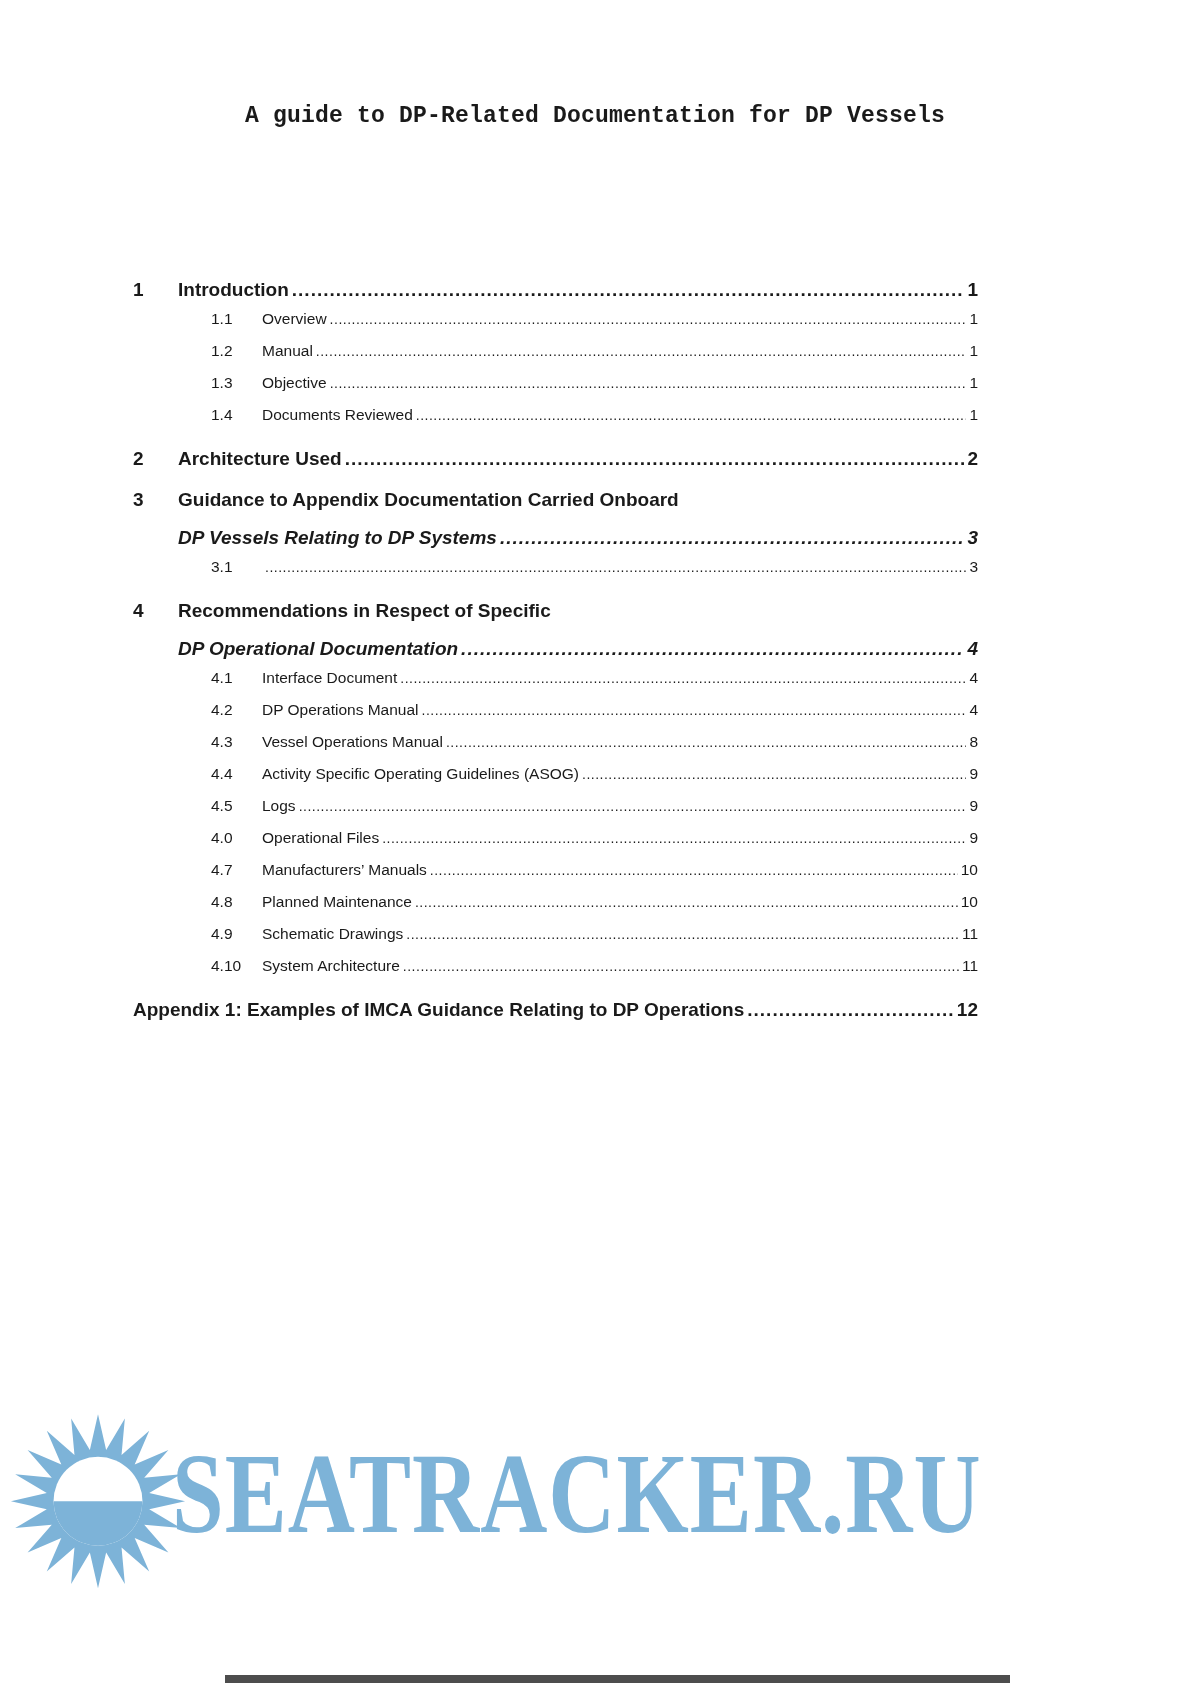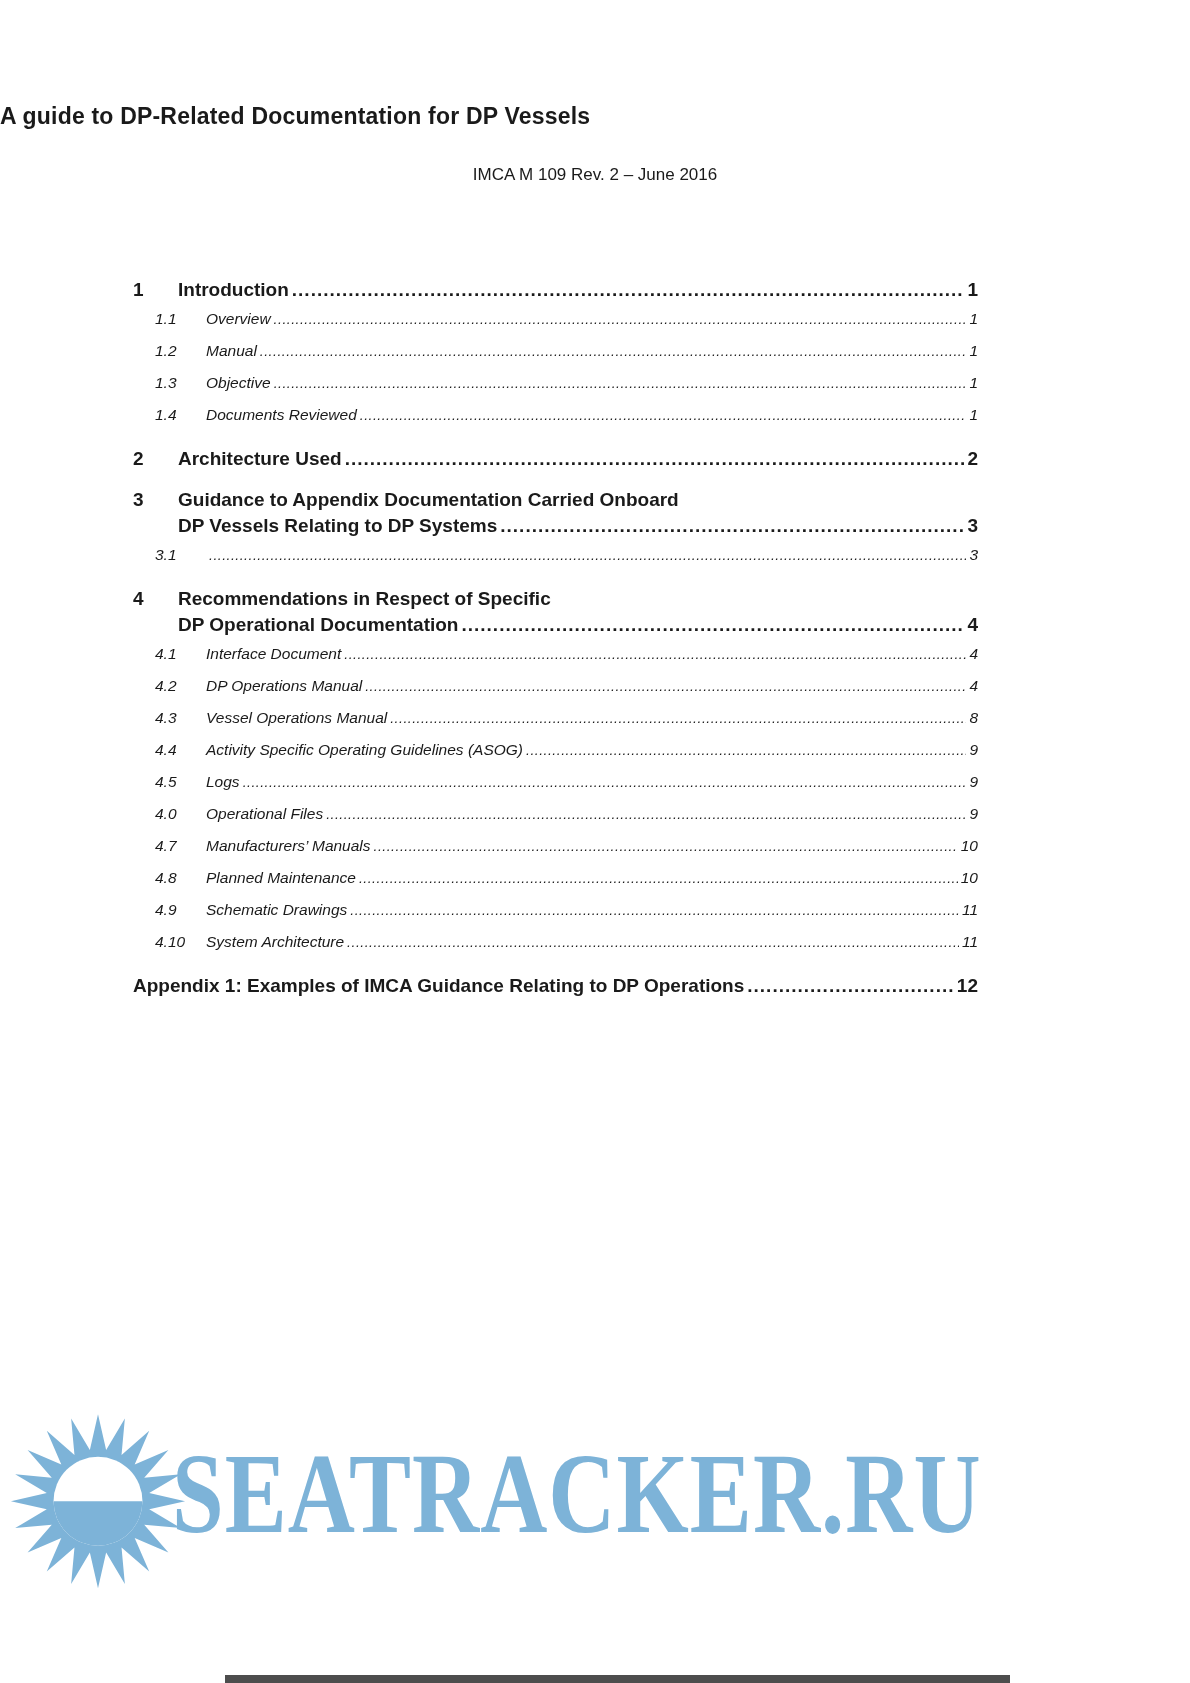"A guide to DP-Related Documentation" .doc-title { font-family: none -> Liberation Mono, monospace; text-align: left -> center }
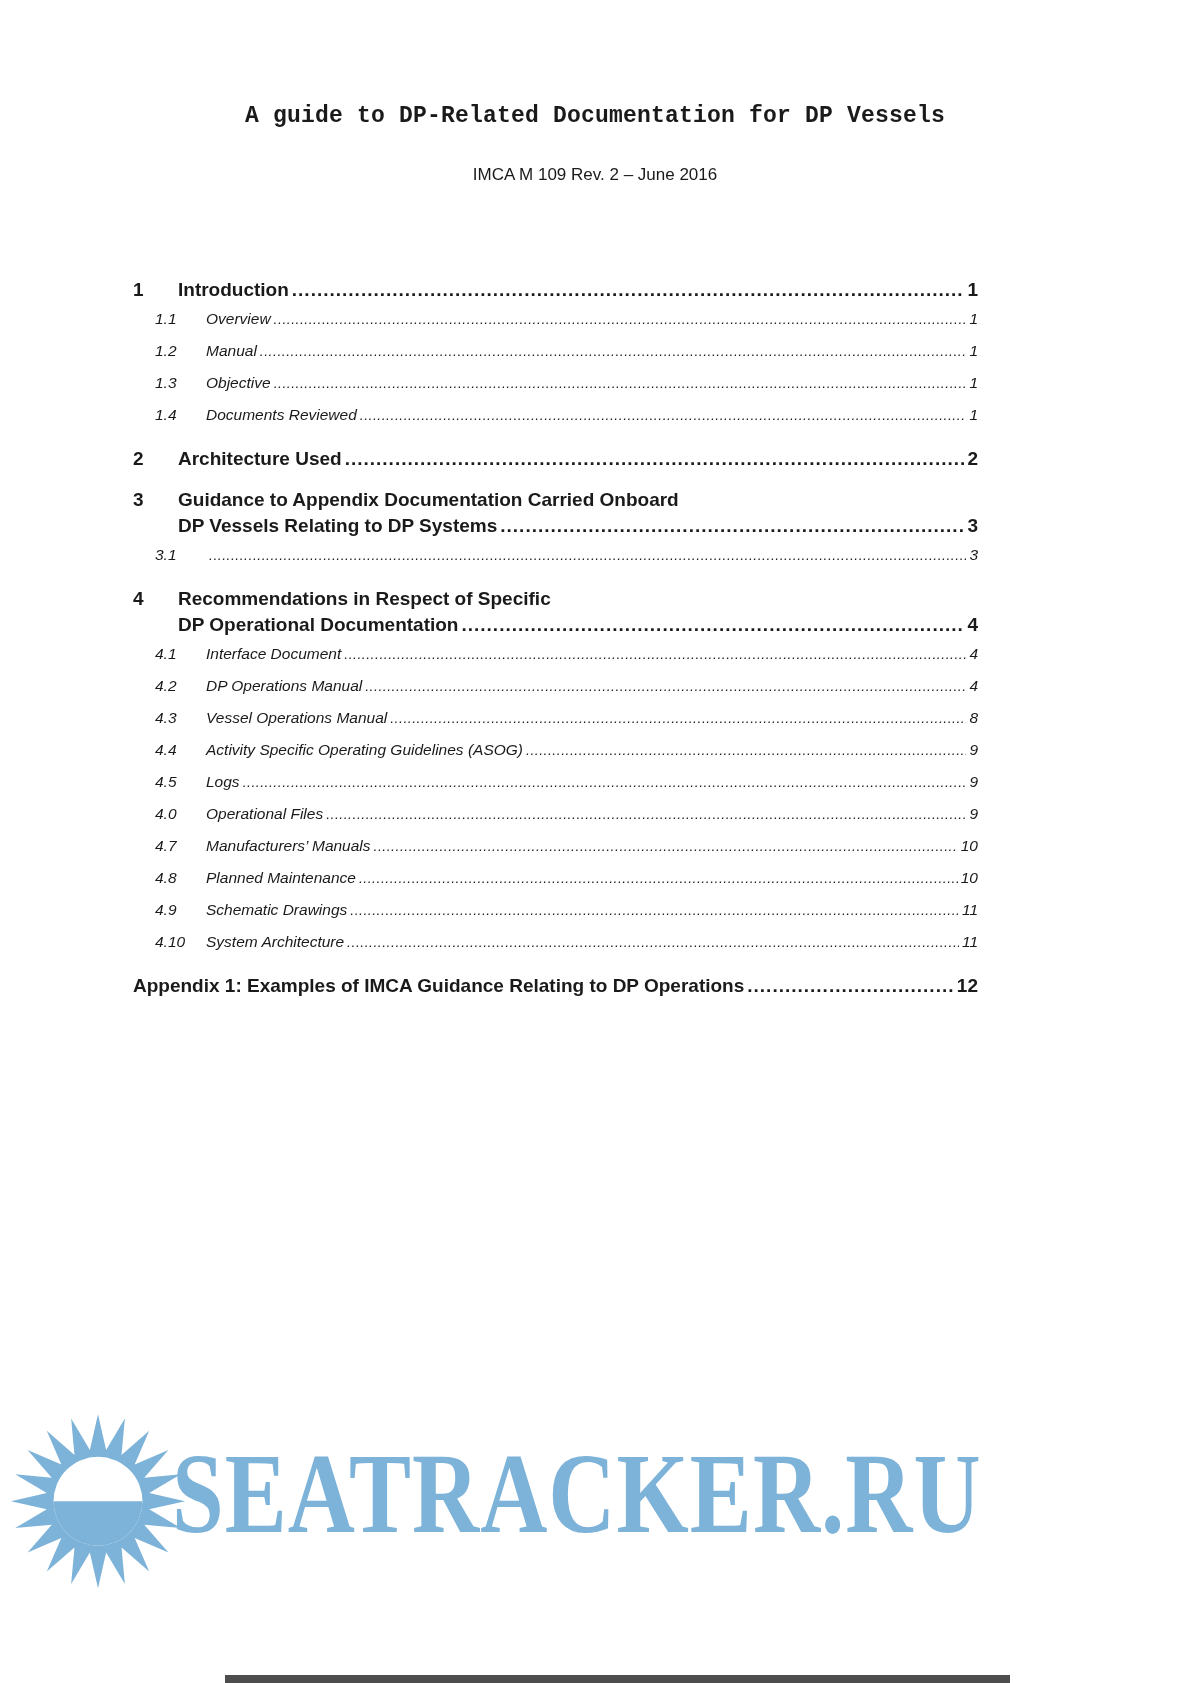"IMCA M 109 Rev. 2" div.doc-subtitle { html: <div>IMCA M 109 Rev. 2 – June 2016</div> -> none }
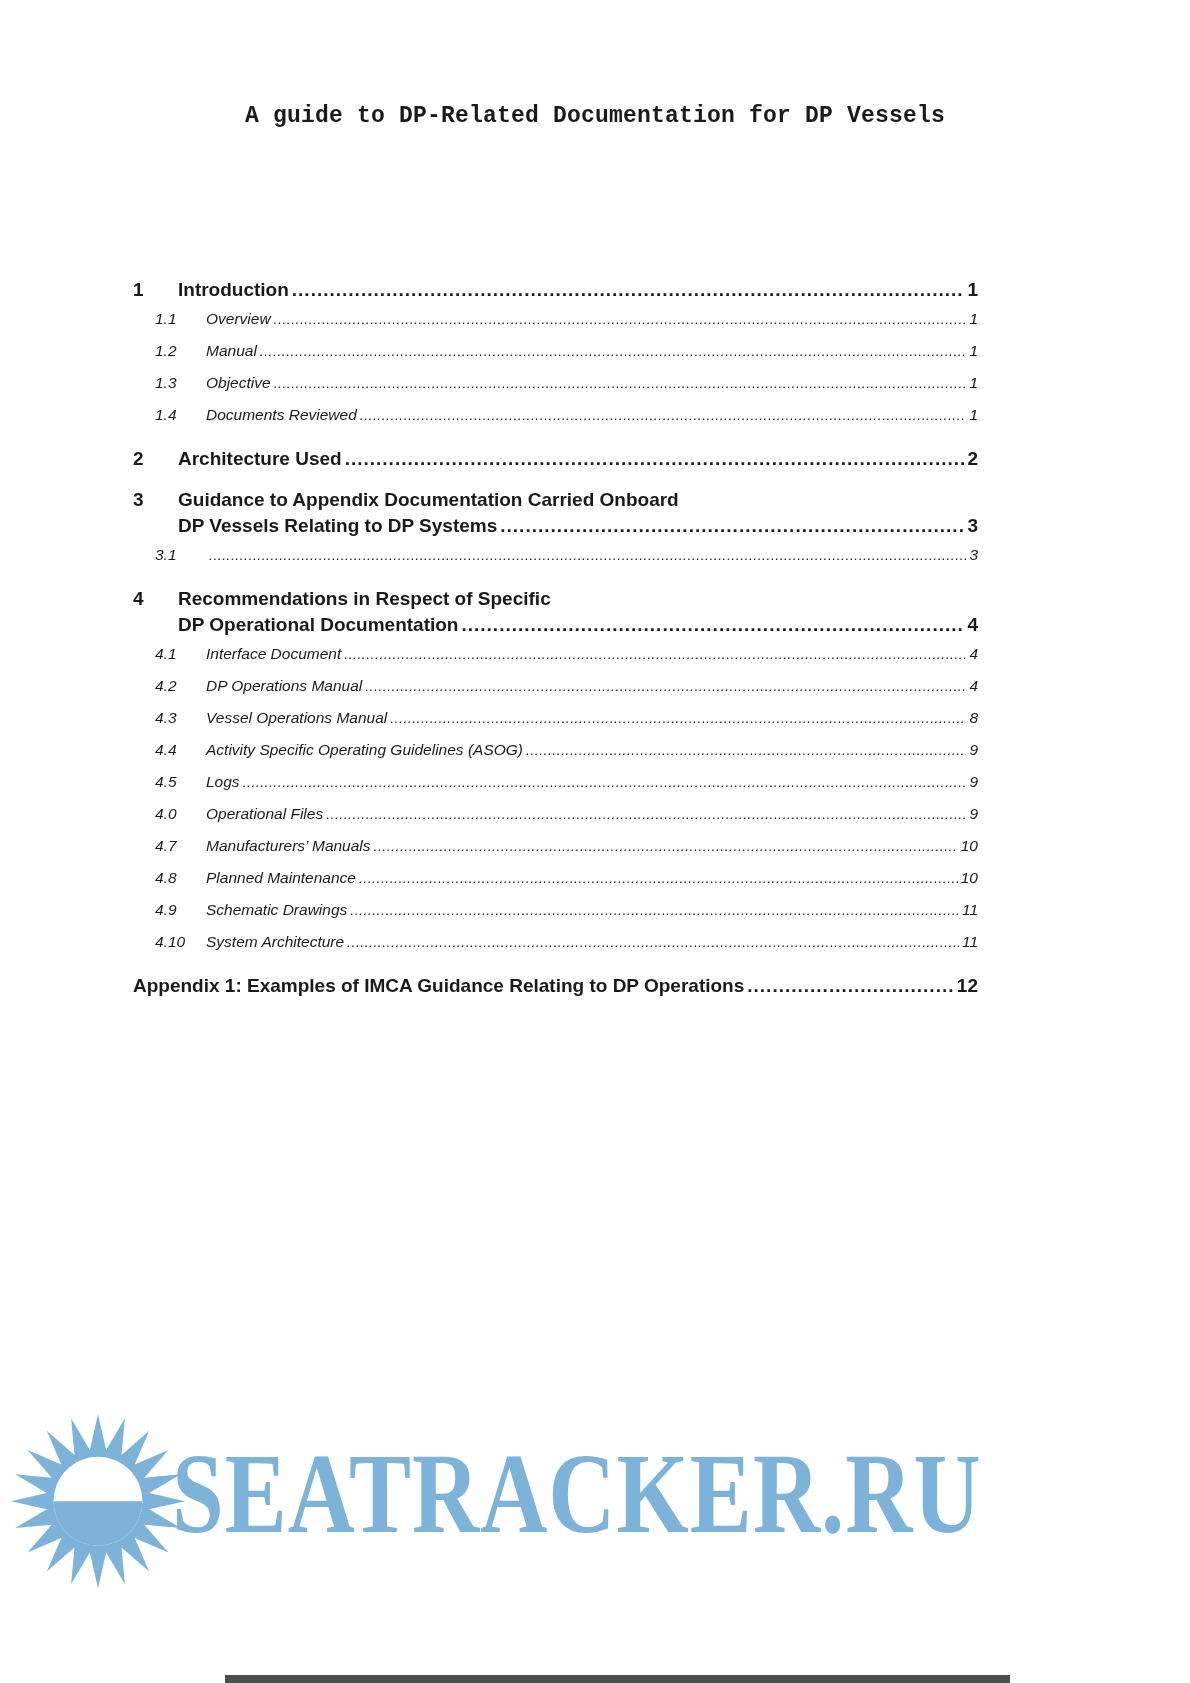"1.1" .toc-row.l2 { font-style: italic -> none; margin-left: 22px -> 78px }
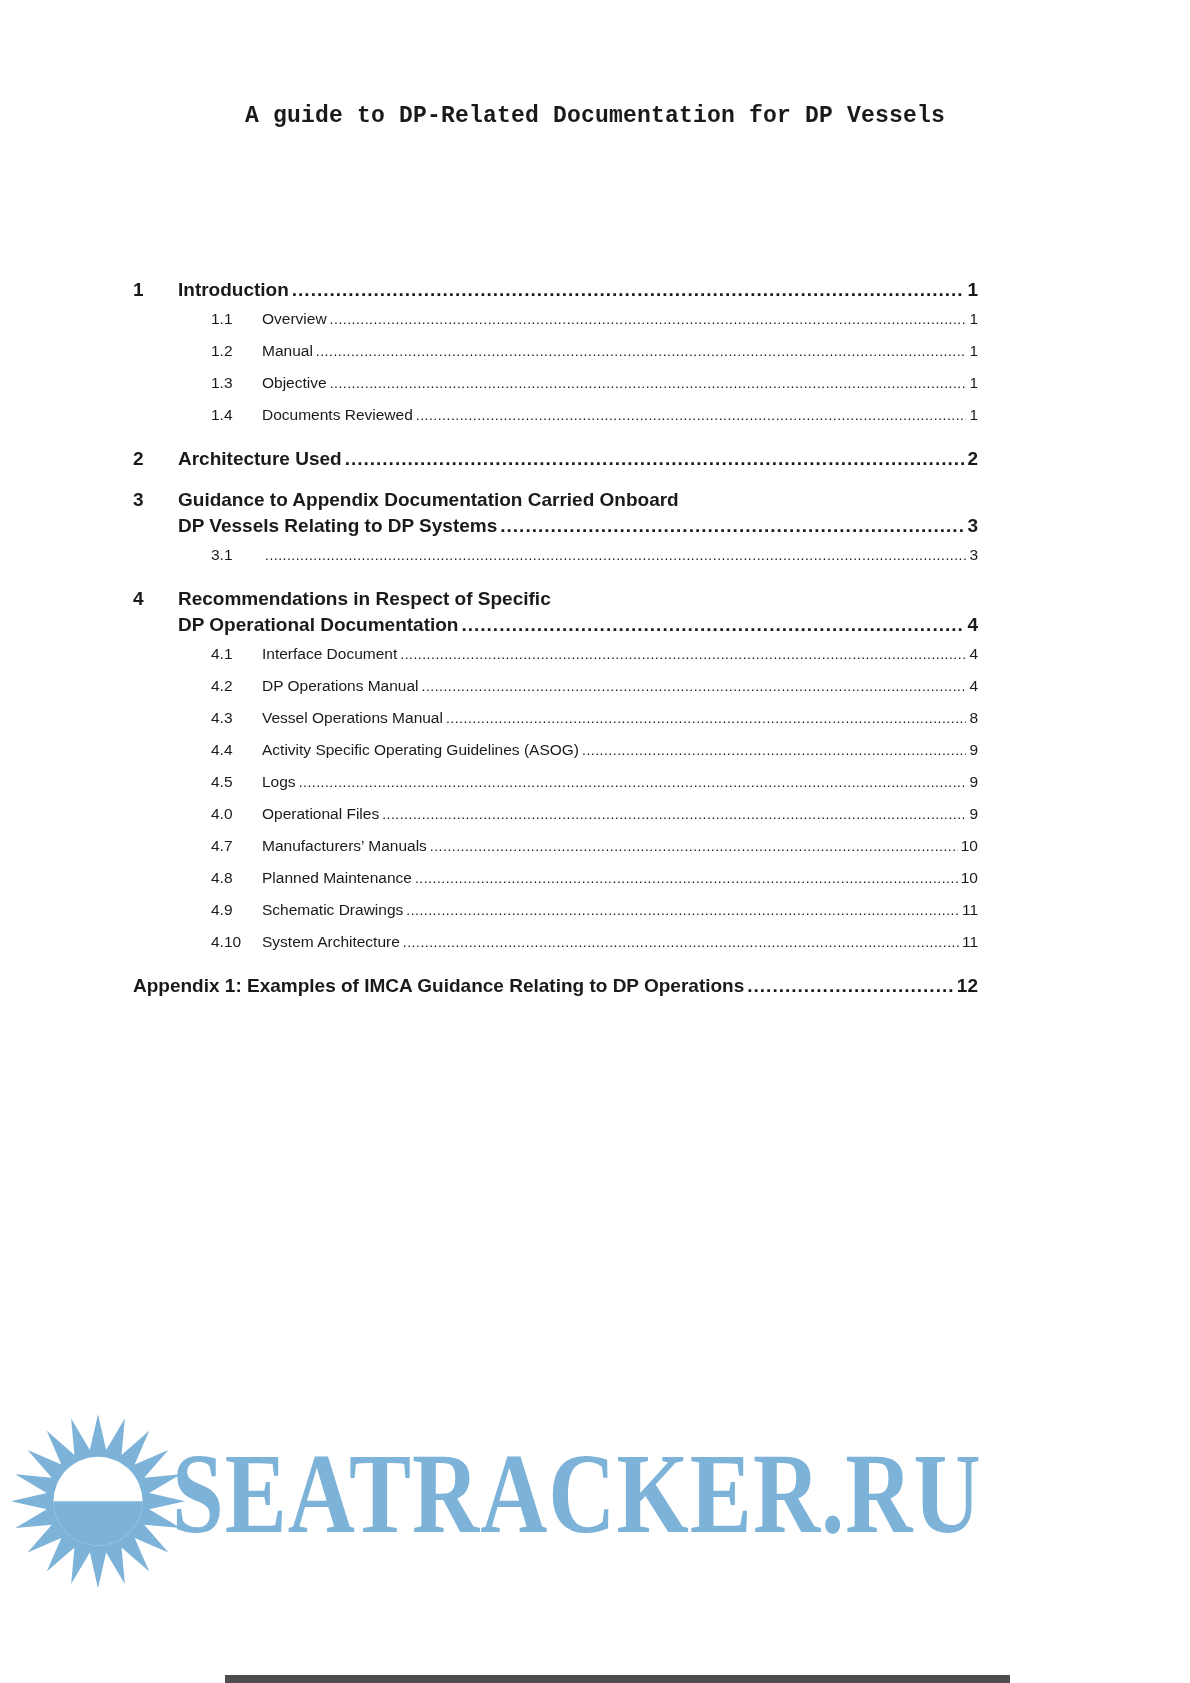"DP Vessels Relating to DP" .toc-row.l1.cont { font-style: none -> italic; margin-top: 0 -> 12px }
